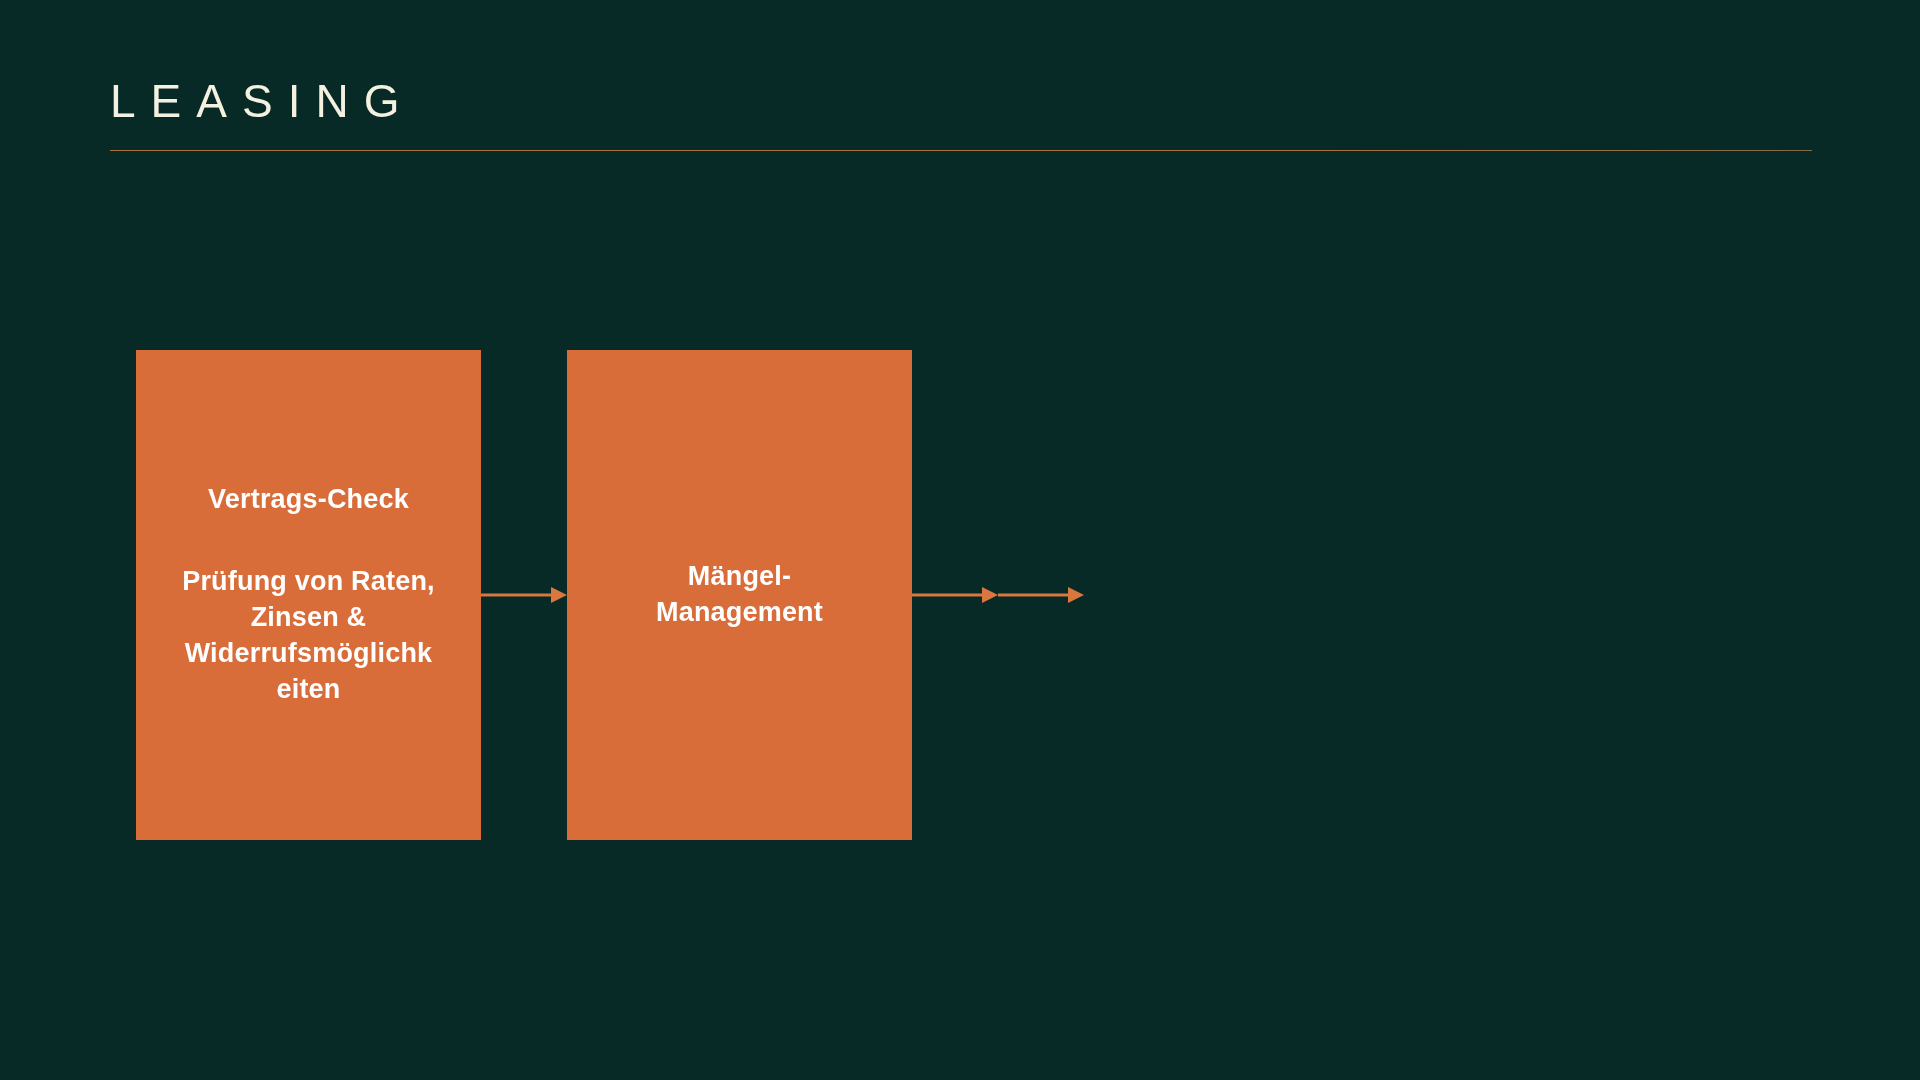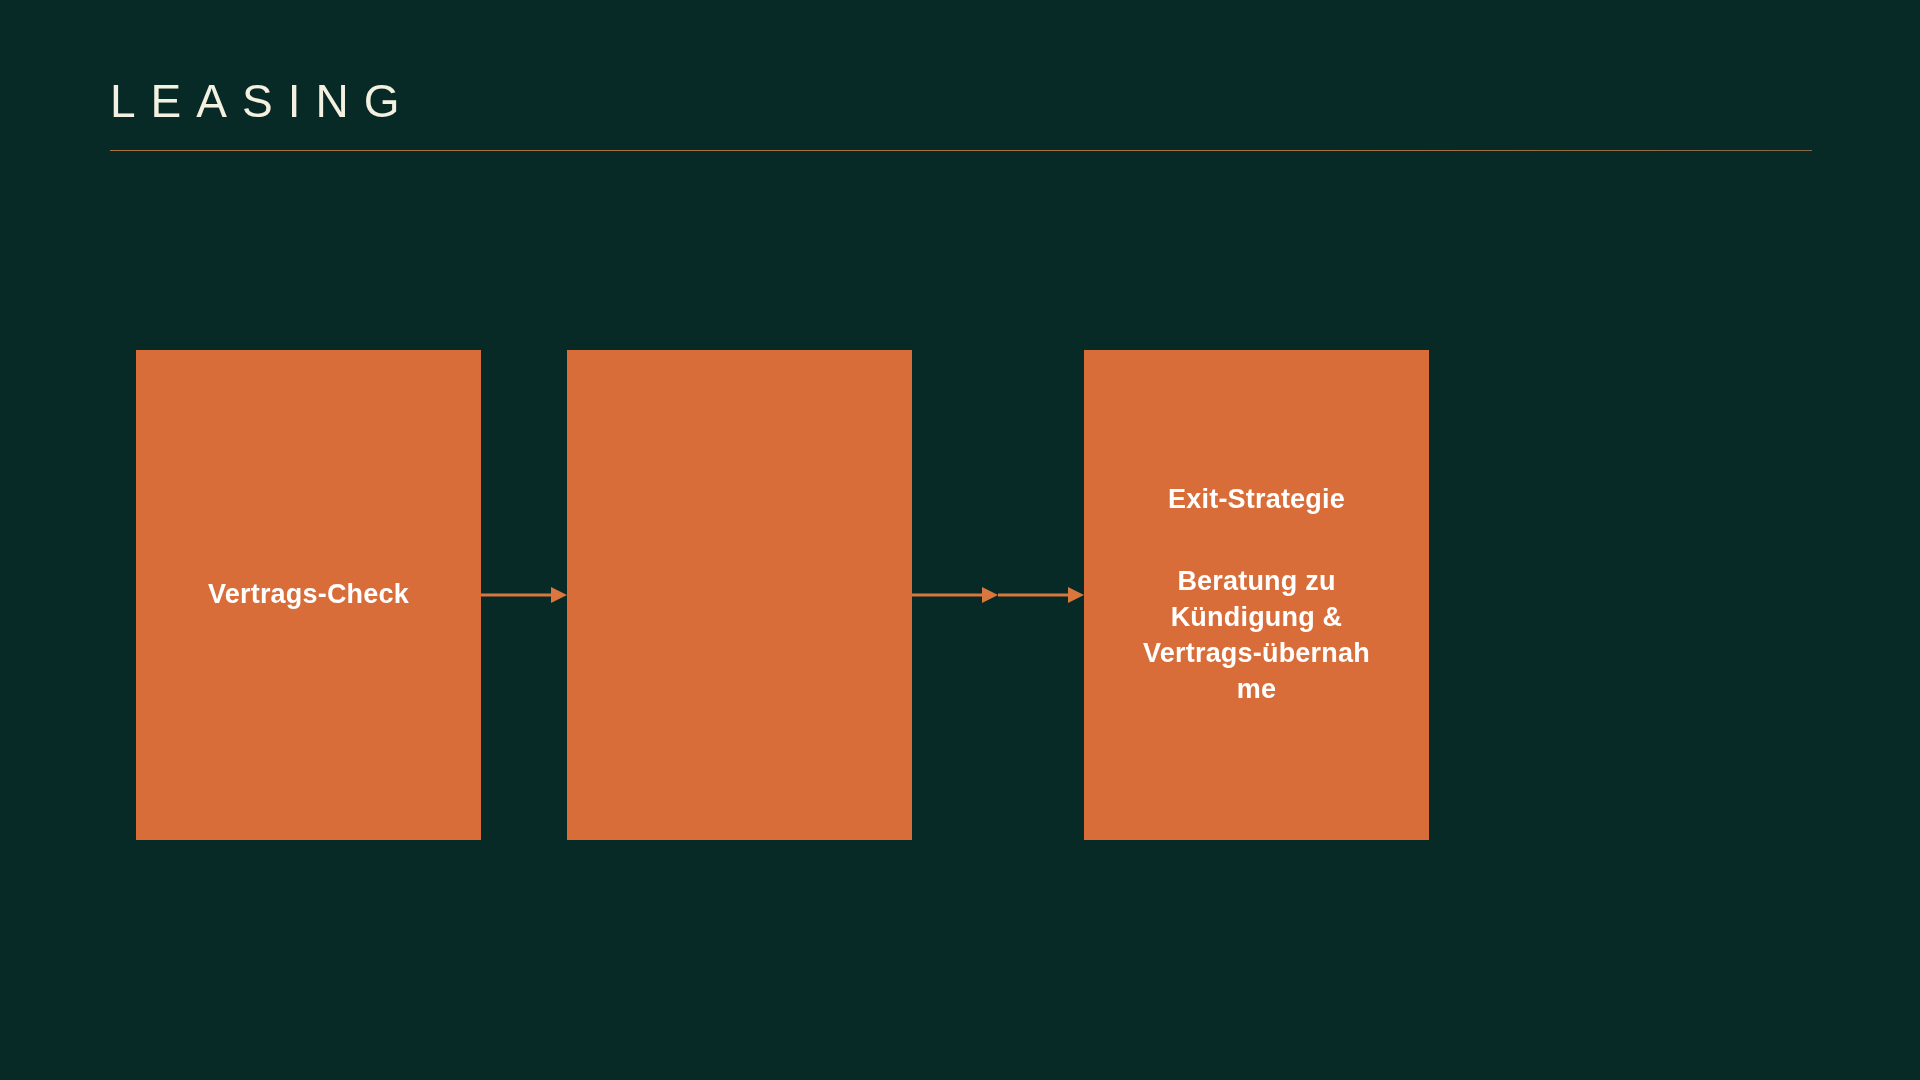"Exit-Strategie" div.flow-card { html: <div> <div>Exit-Strategie</div> <div>Beratung zu Kündigung &amp; Vertrags-übernah me</div> </div> -> none }
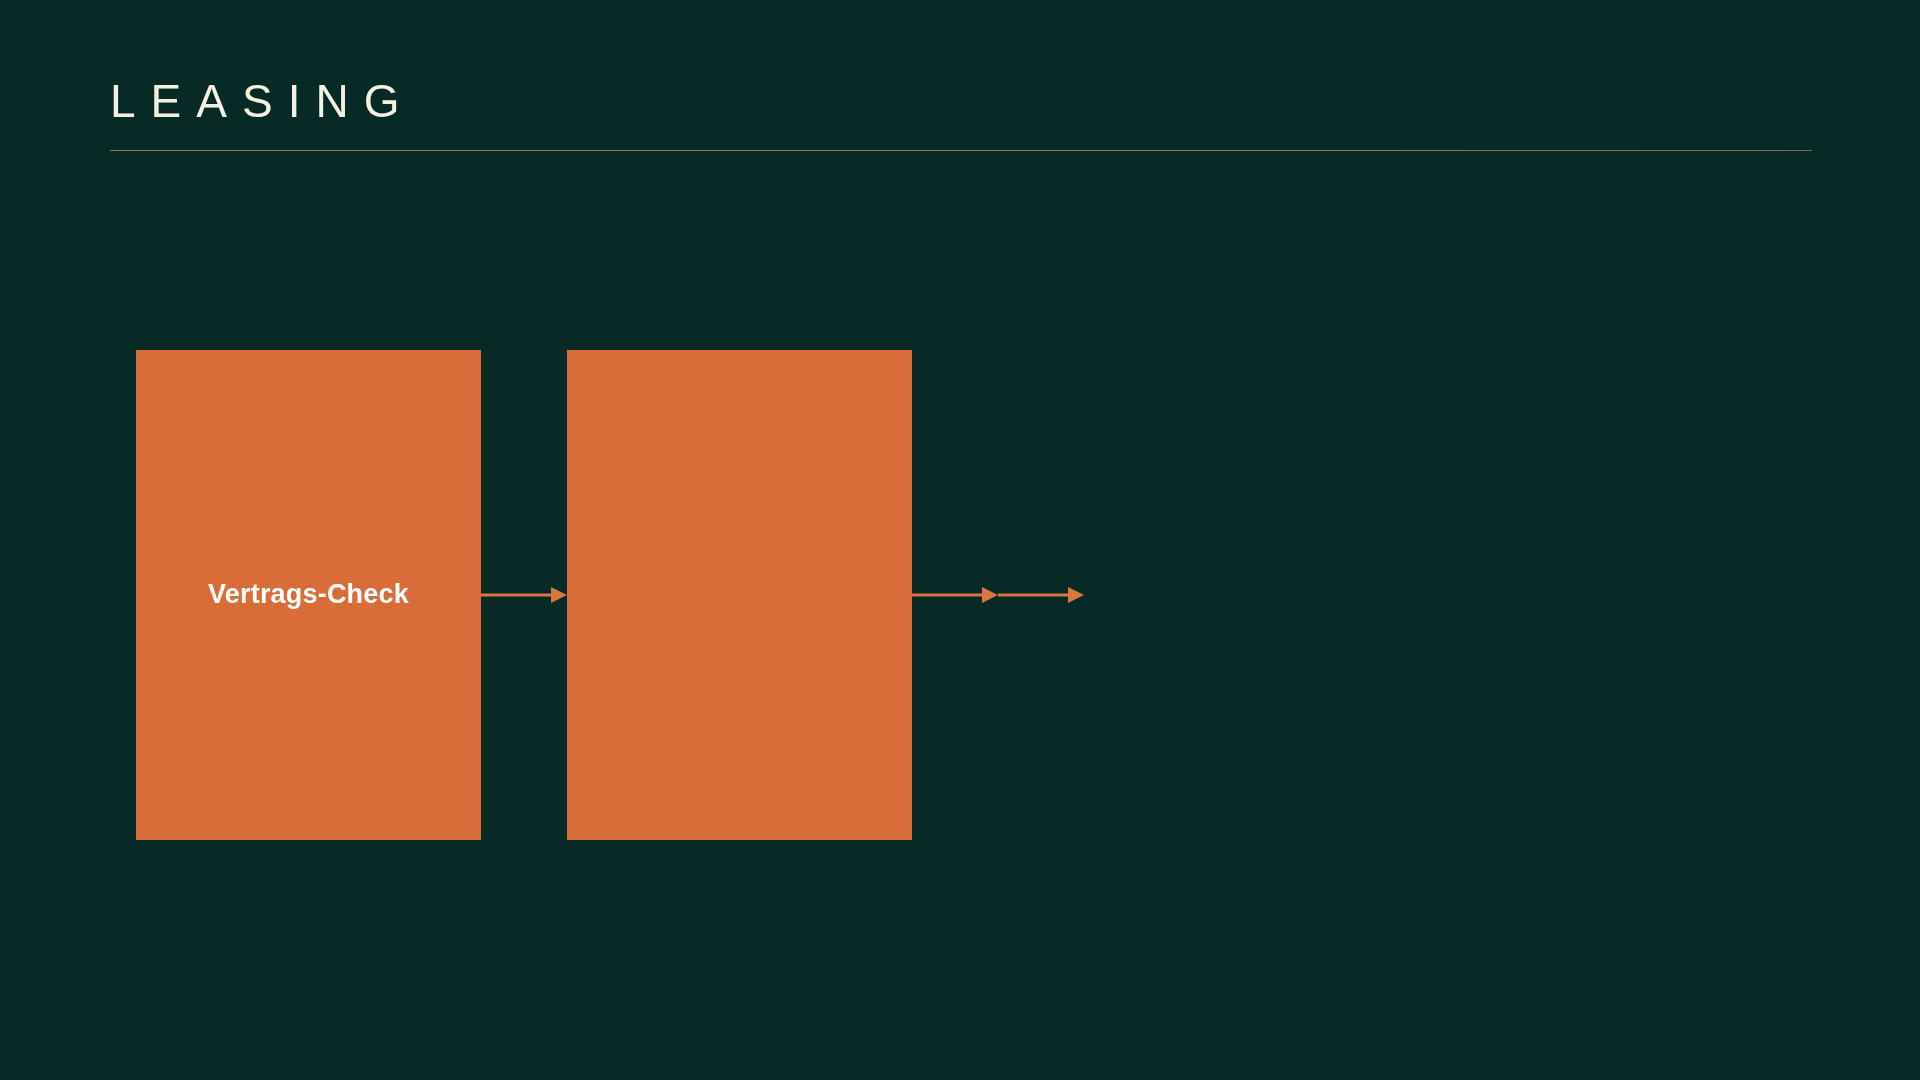"Prüfung von Raten," div.card-body { html: none -> <div>Prüfung von Raten, Zinsen &amp; Widerrufsmöglichk eiten</div> }
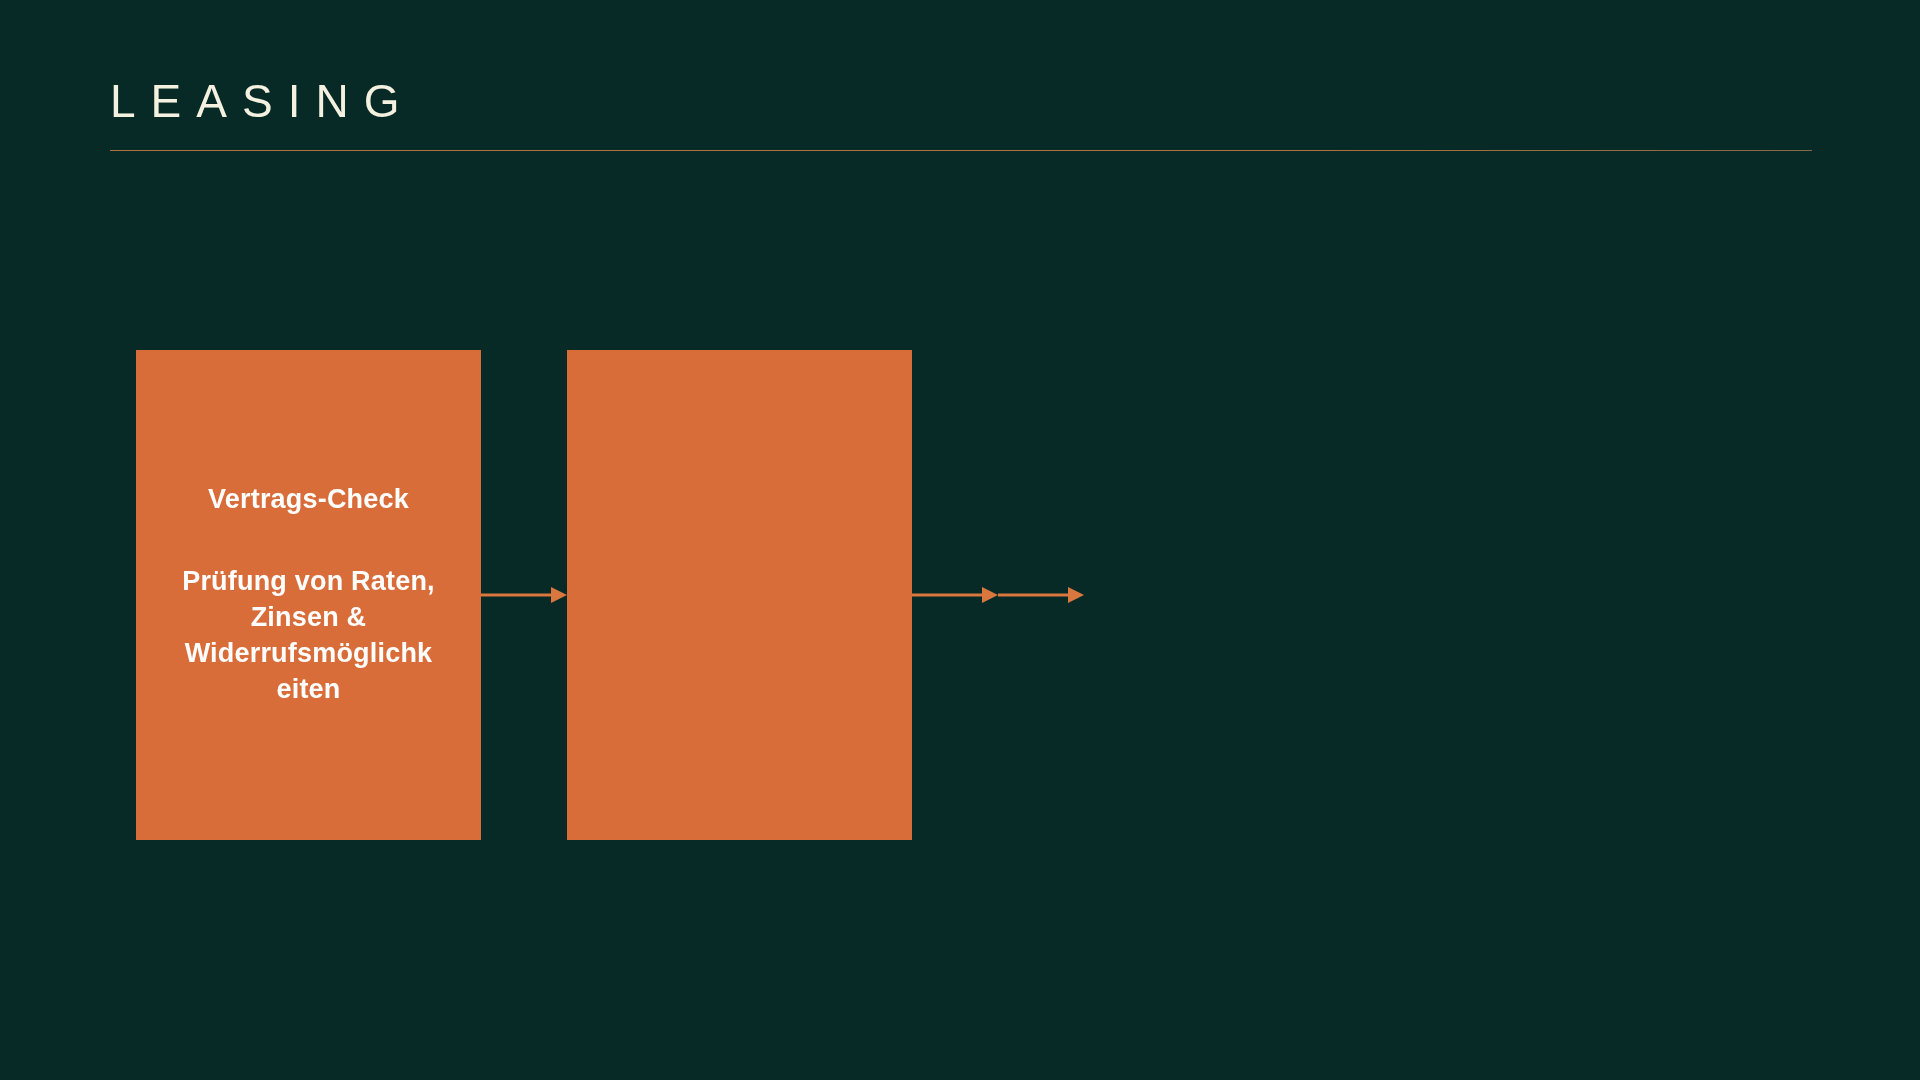"Mängel-" div.card-title { html: none -> <div>Mängel- Management</div> }
